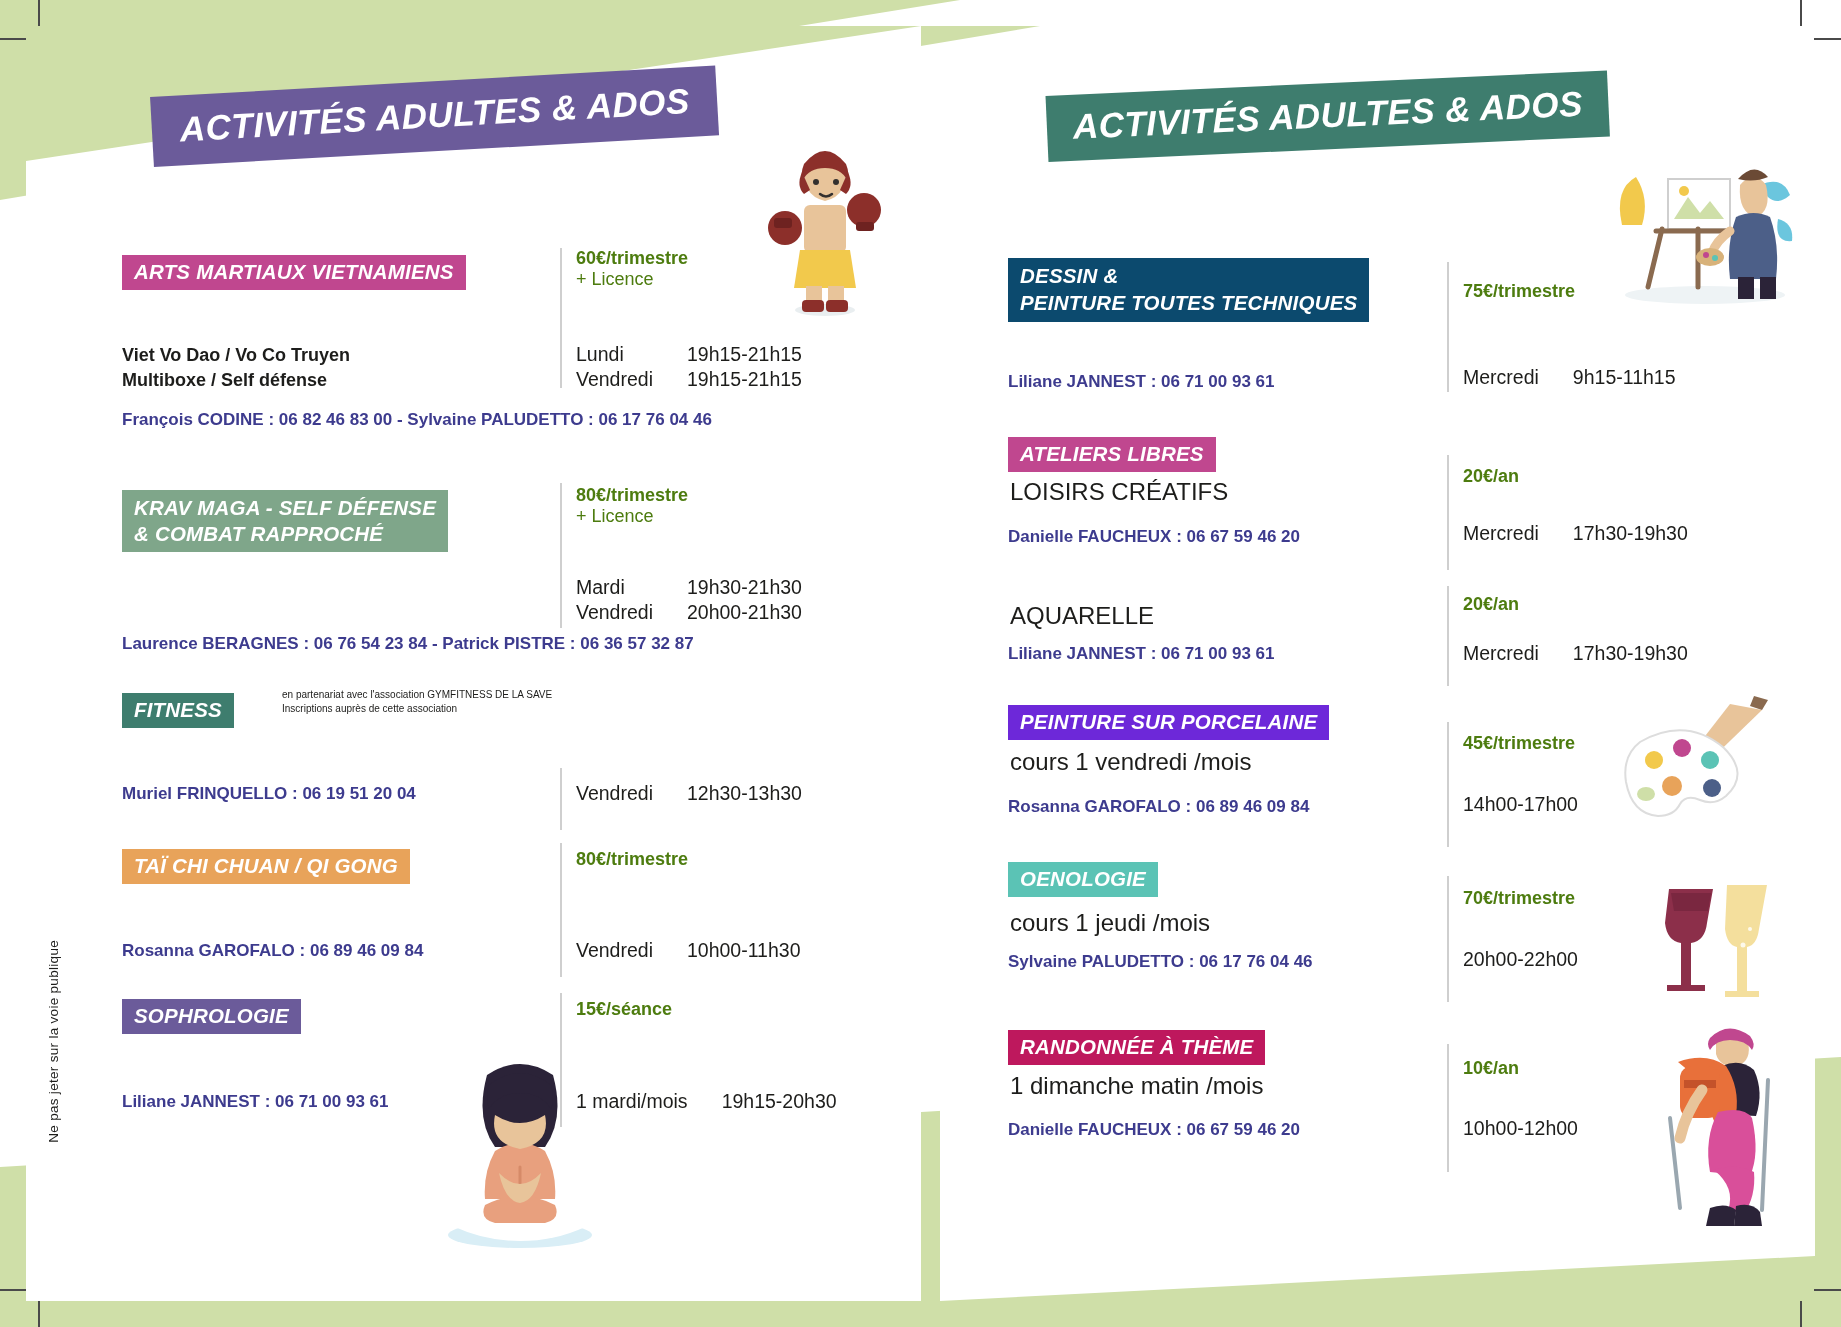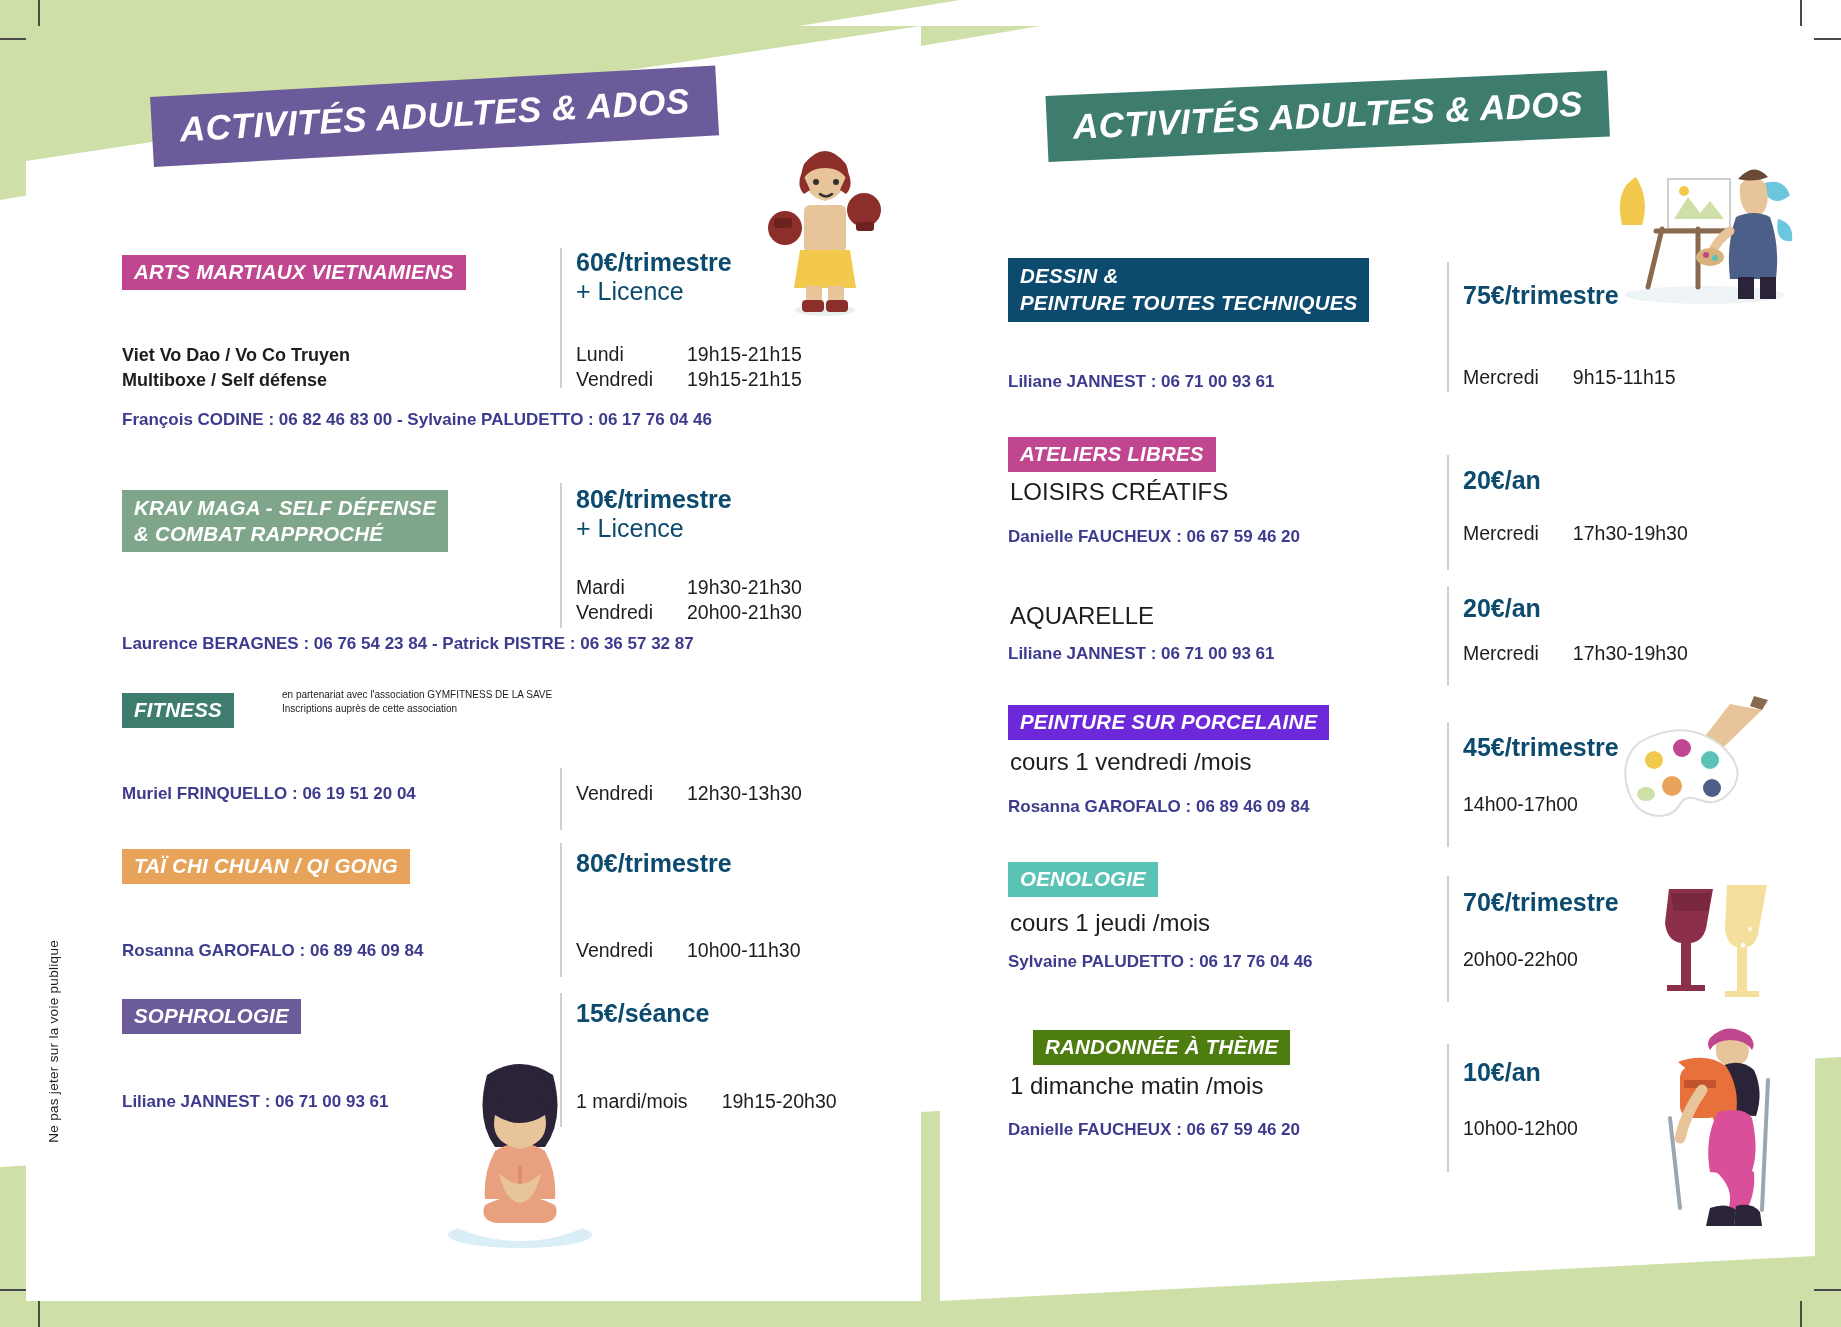"60€/trimestre" .price { color: #0c4a6e -> #4d7c0f; font-size: 25px -> 18px }
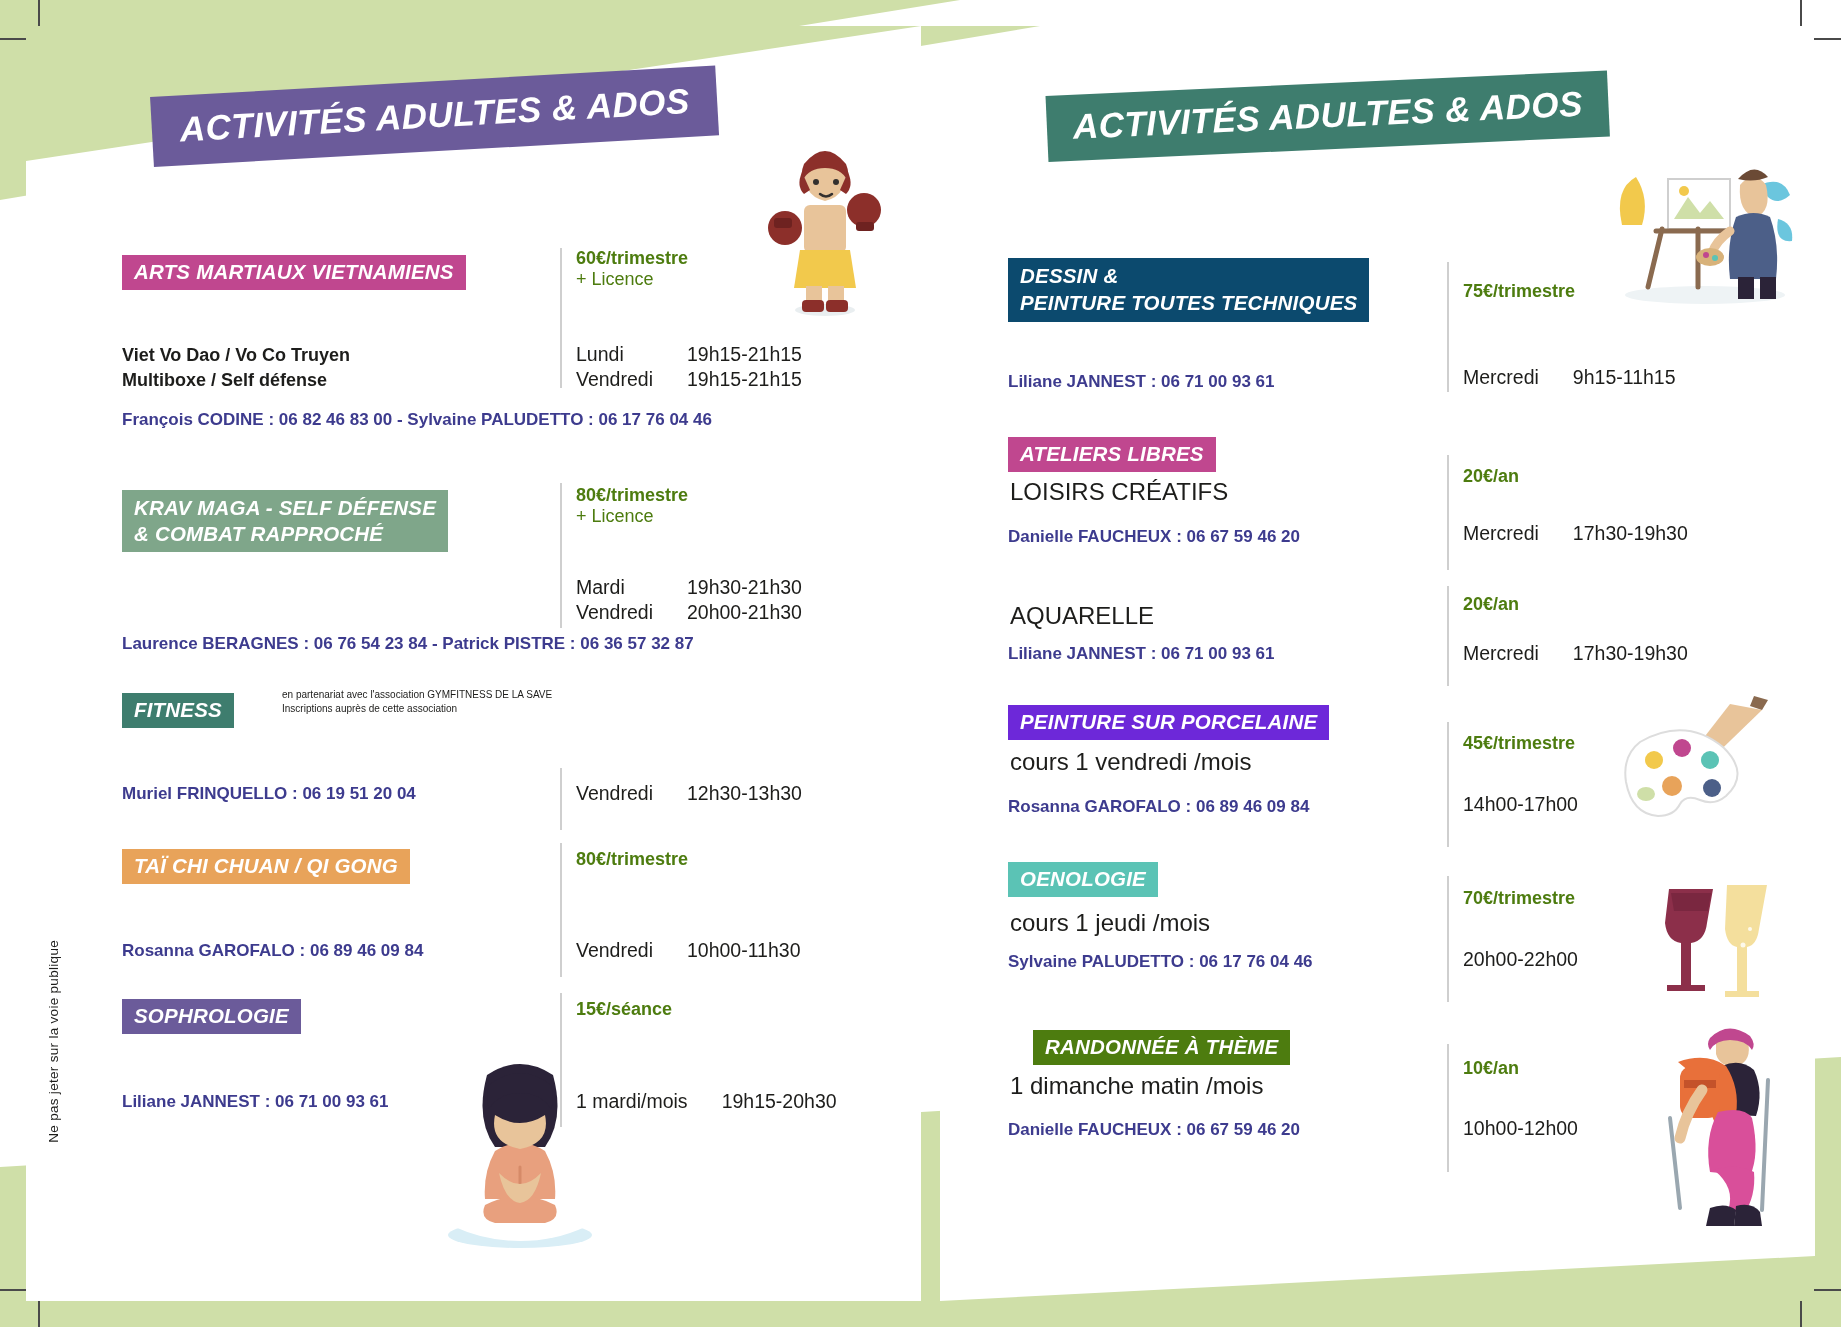"RANDONNÉE À THÈME" div.tag { background: #4d7c0f -> #be185d; margin-left: 25px -> none }
